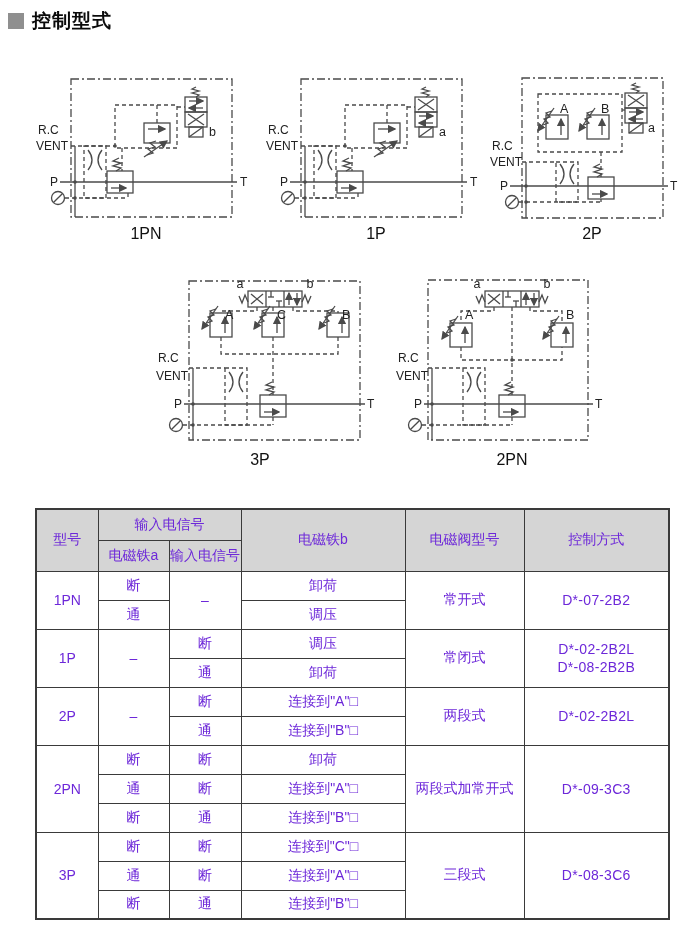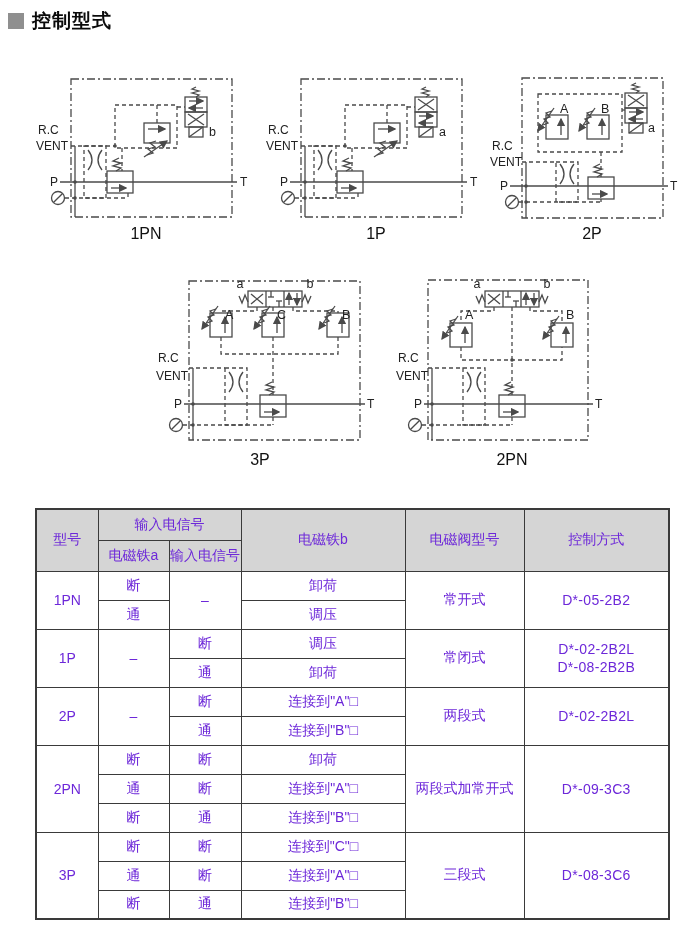"D*-05-2B2" td.code { text: -05-2B2 -> -07-2B2 }
